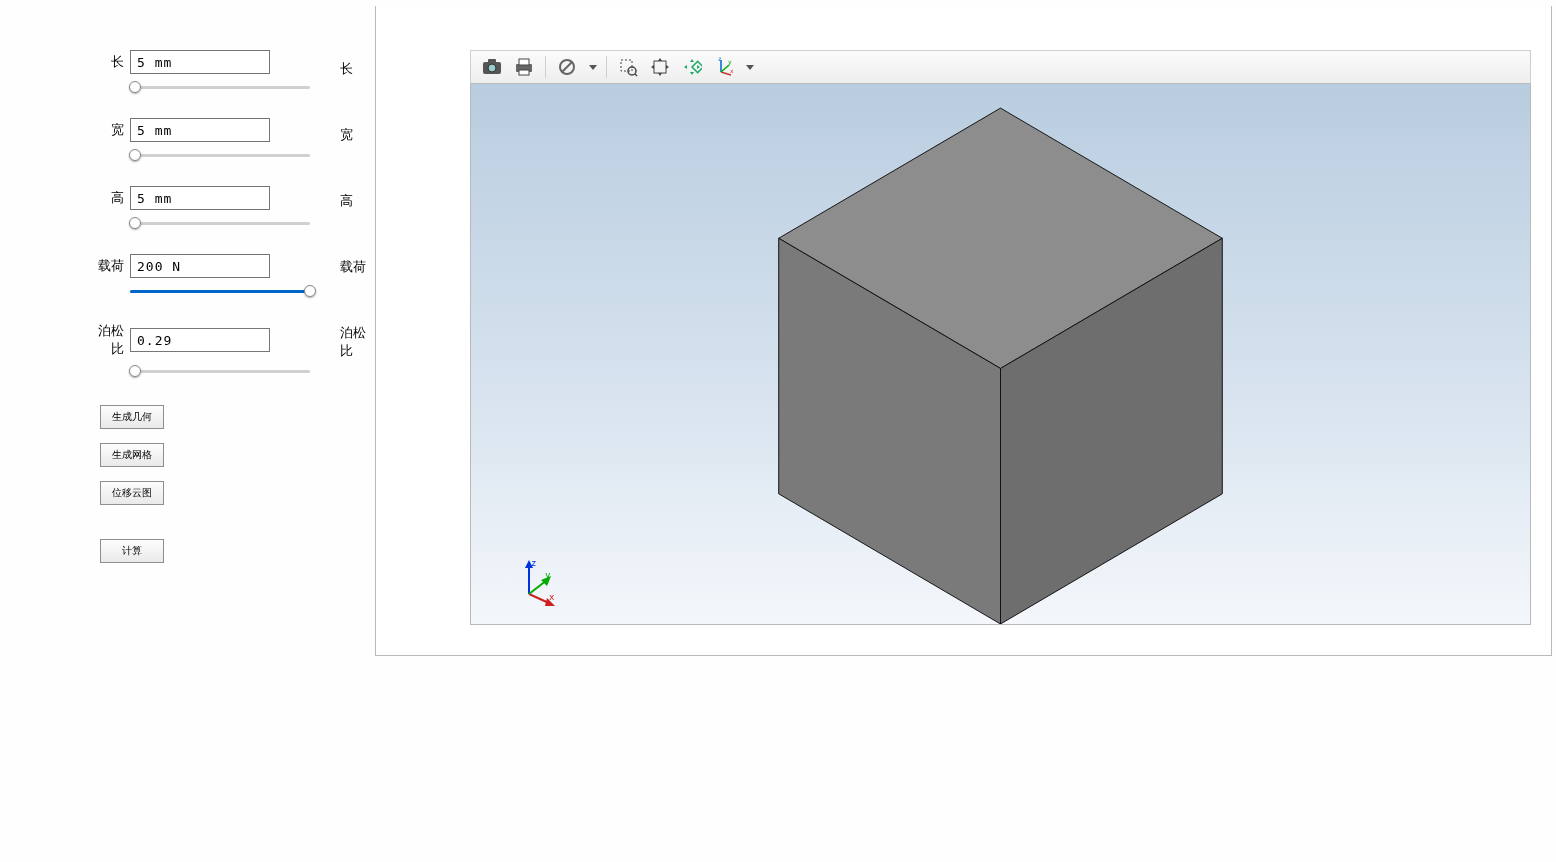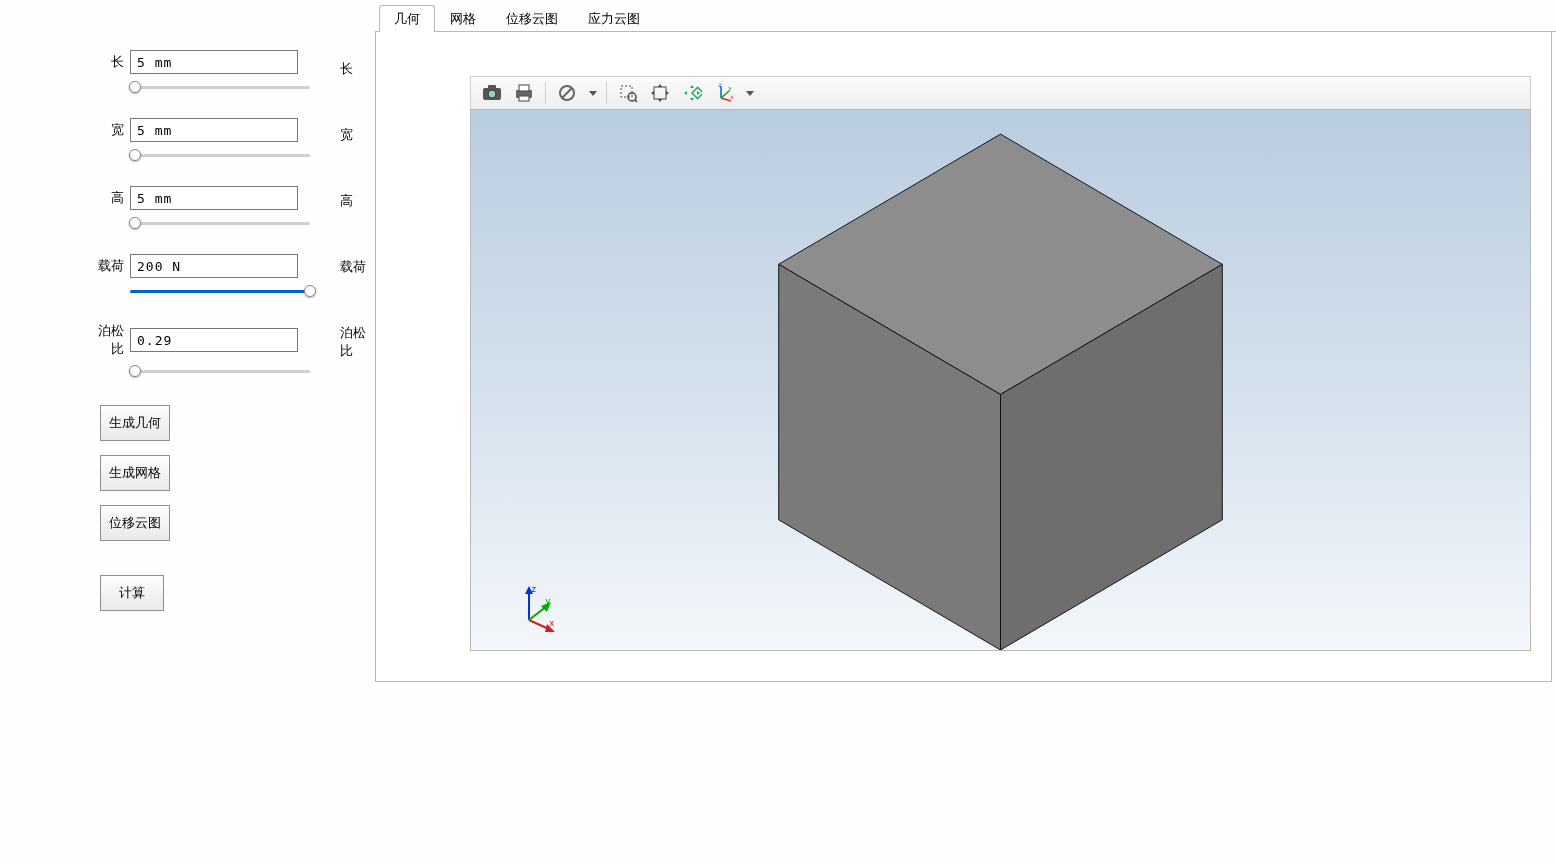"几何" div.tabs { html: <div> <div>几何</div> <div>网格</div> <div>位移云图</div> <div>应力云图</div> </div> -> none }
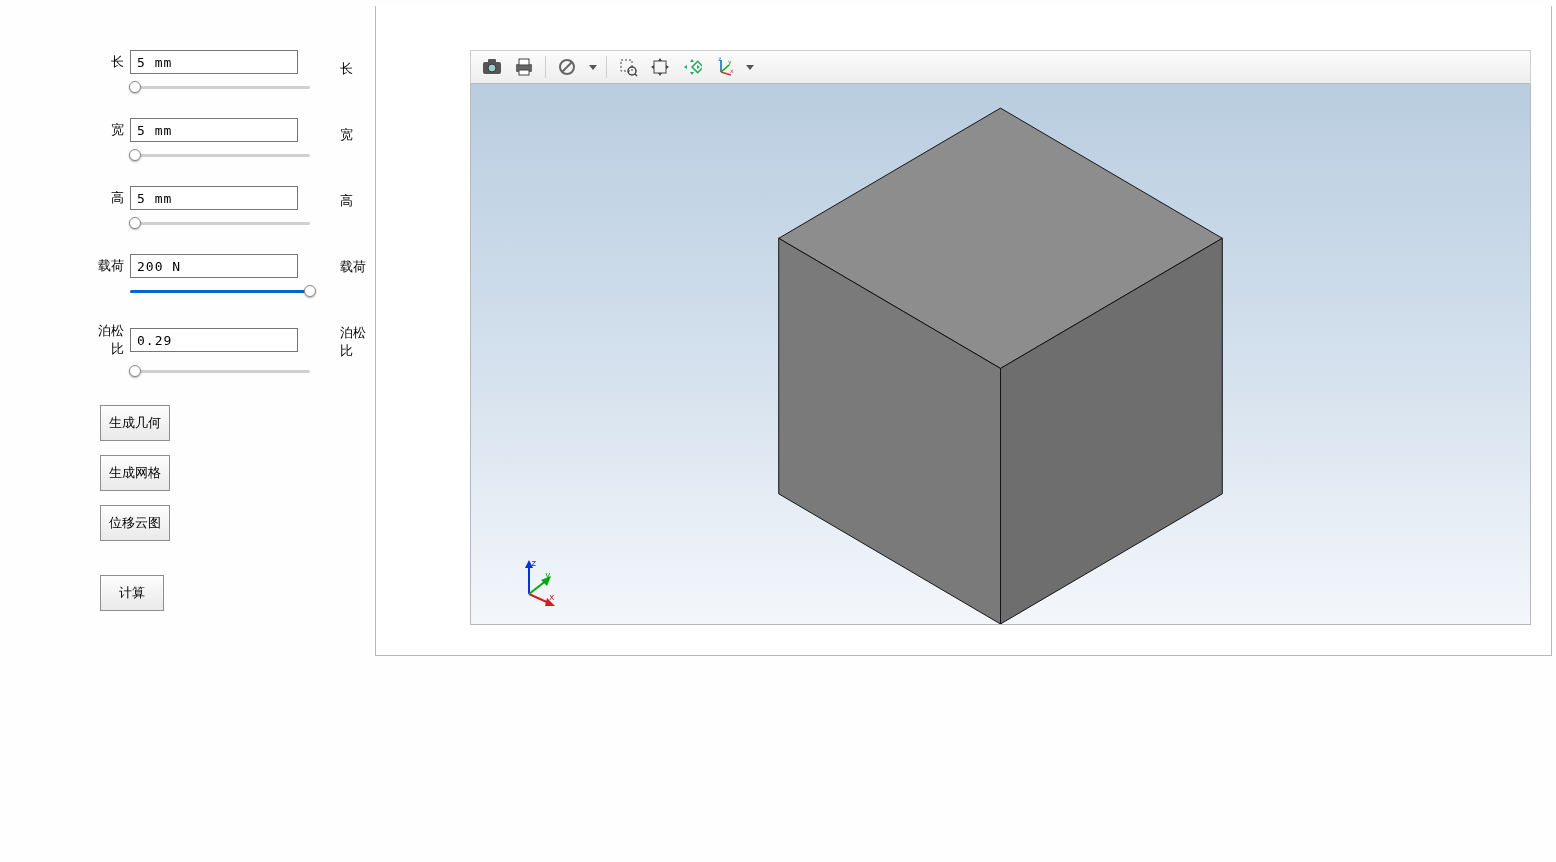"5 mm" .param-input { width: 168px -> 140px }
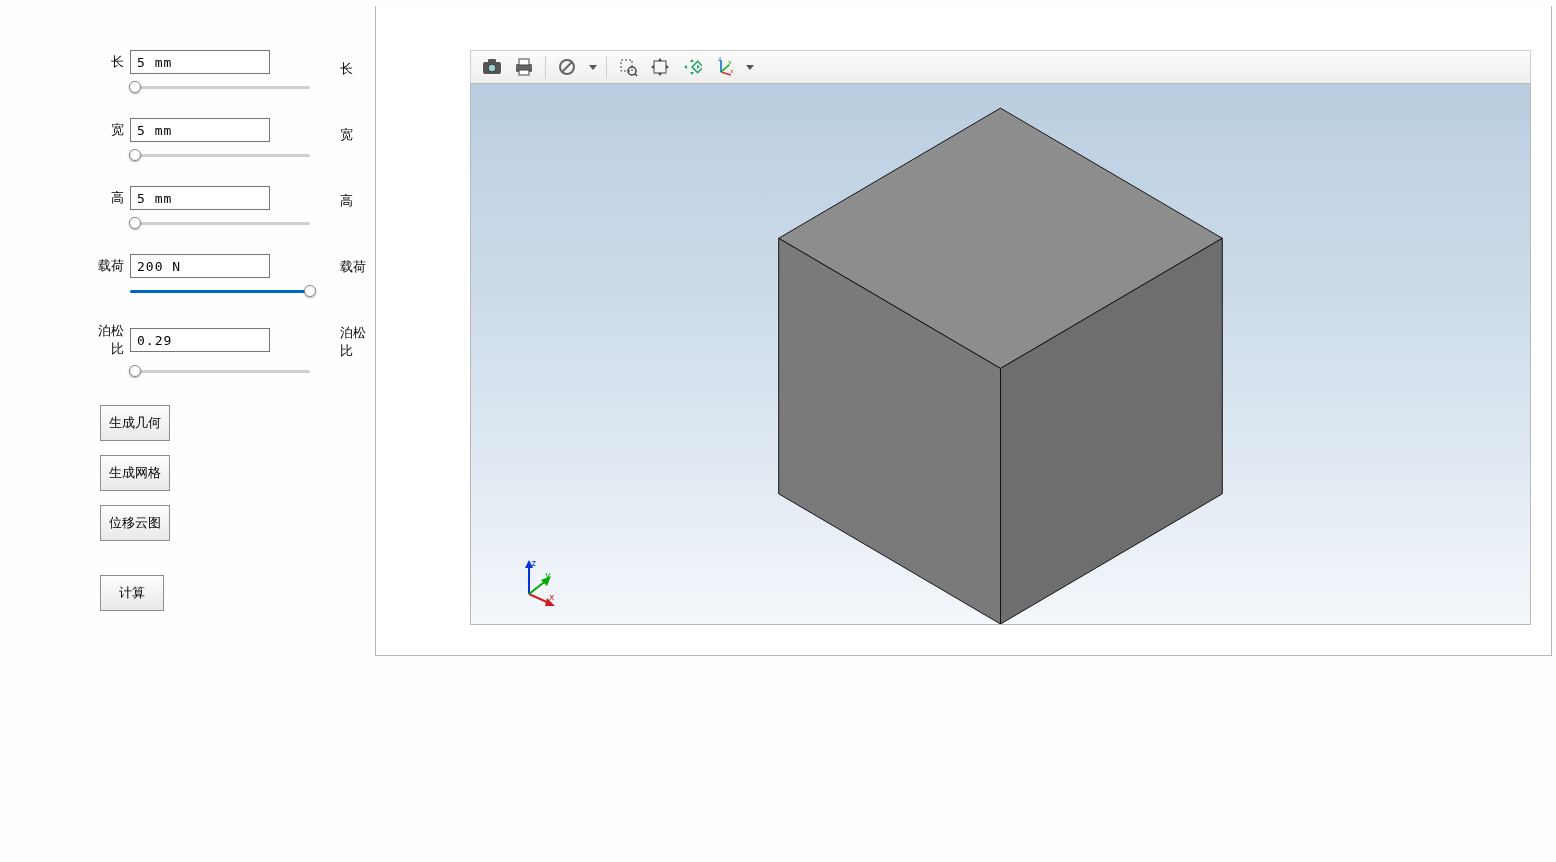"生成几何" .btn { font-size: 13px -> 10px; height: 36px -> 24px }
